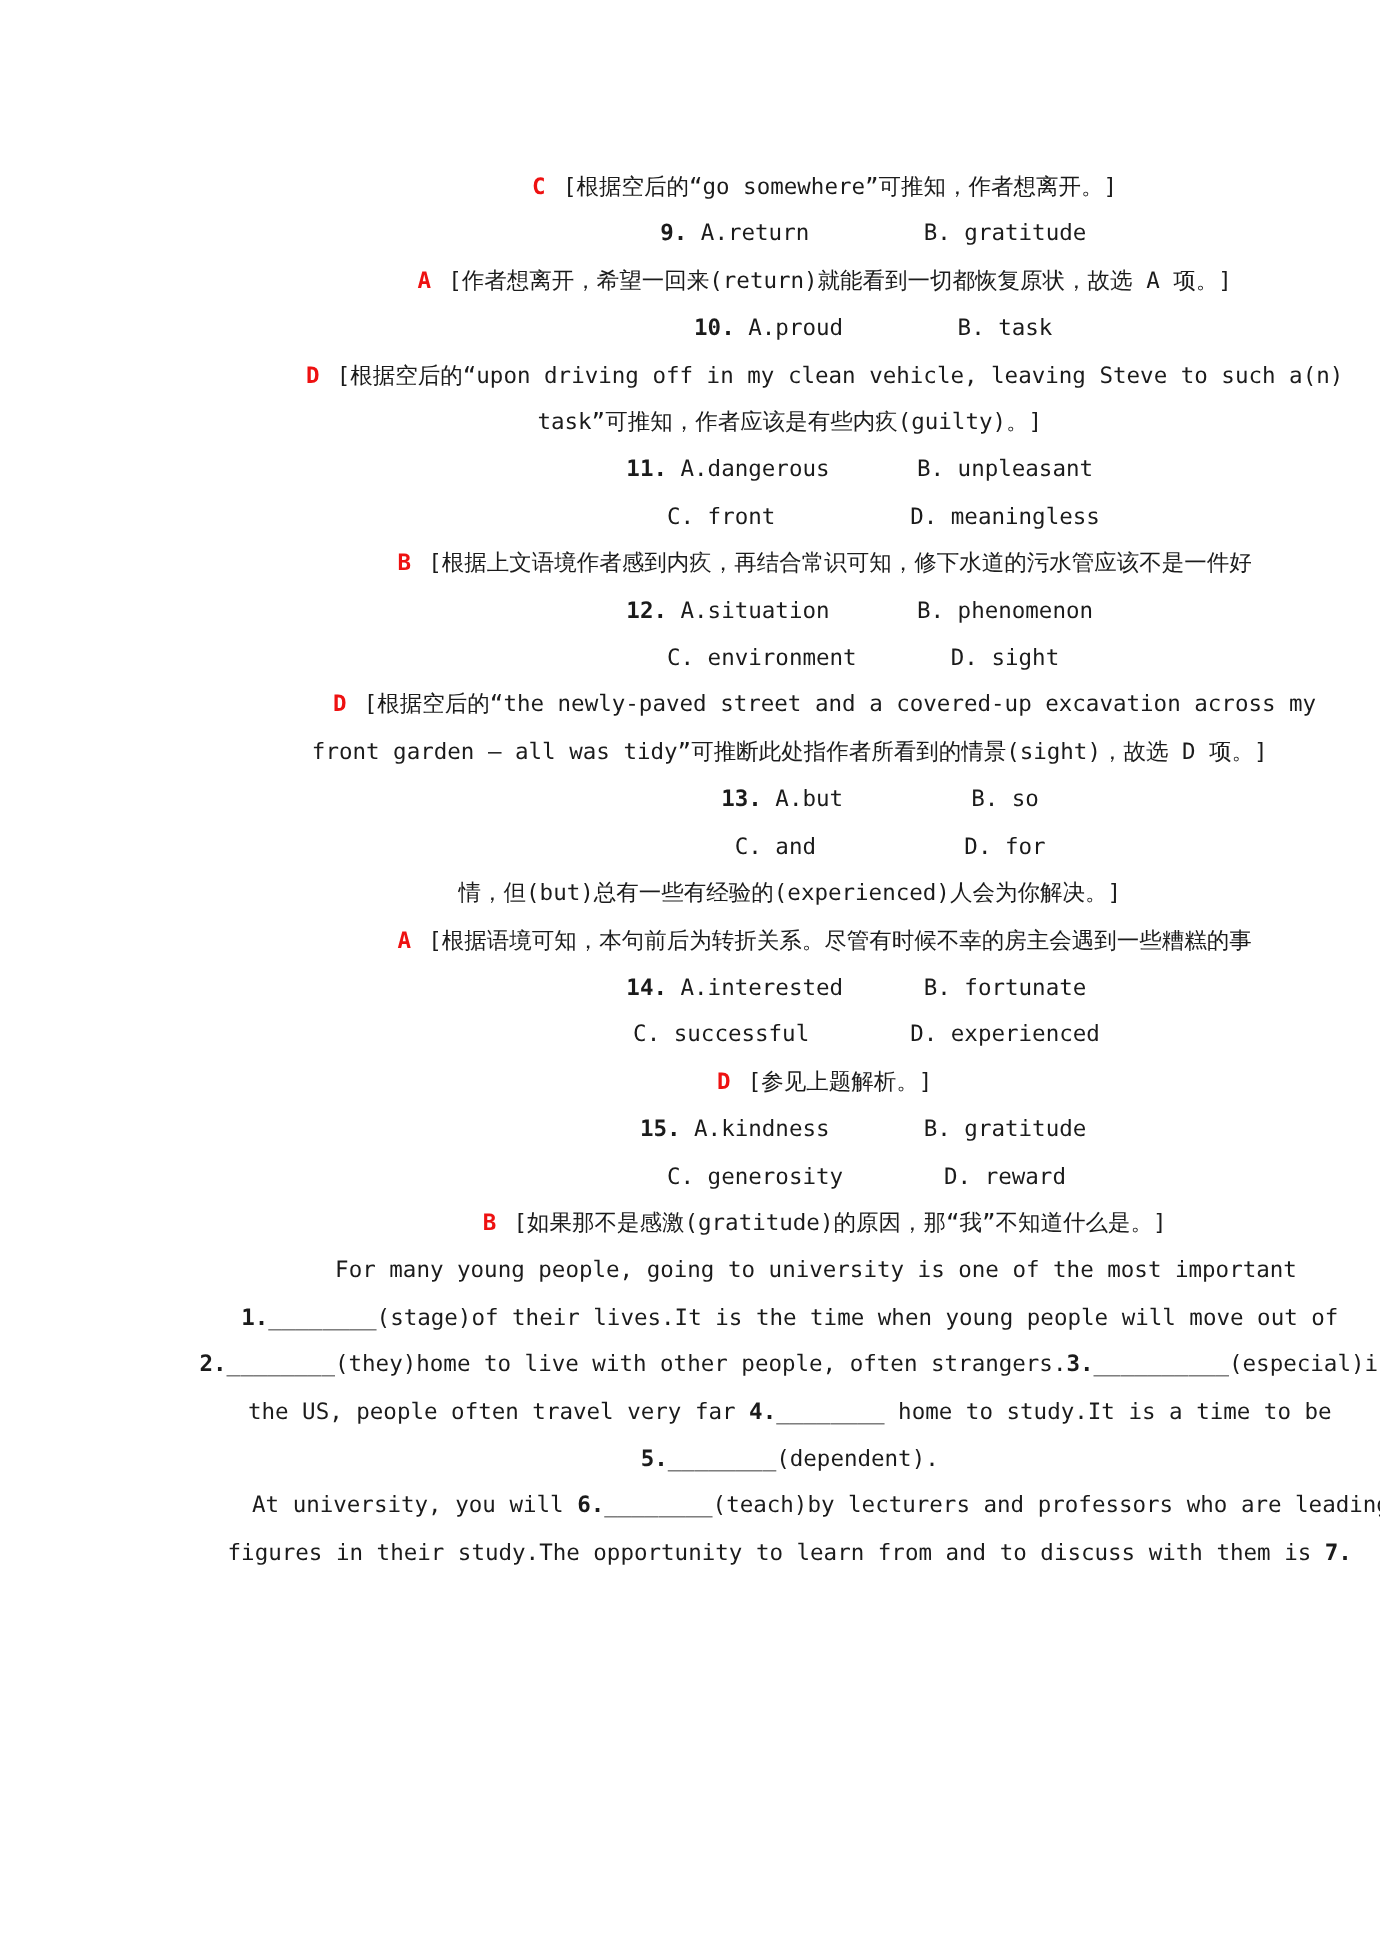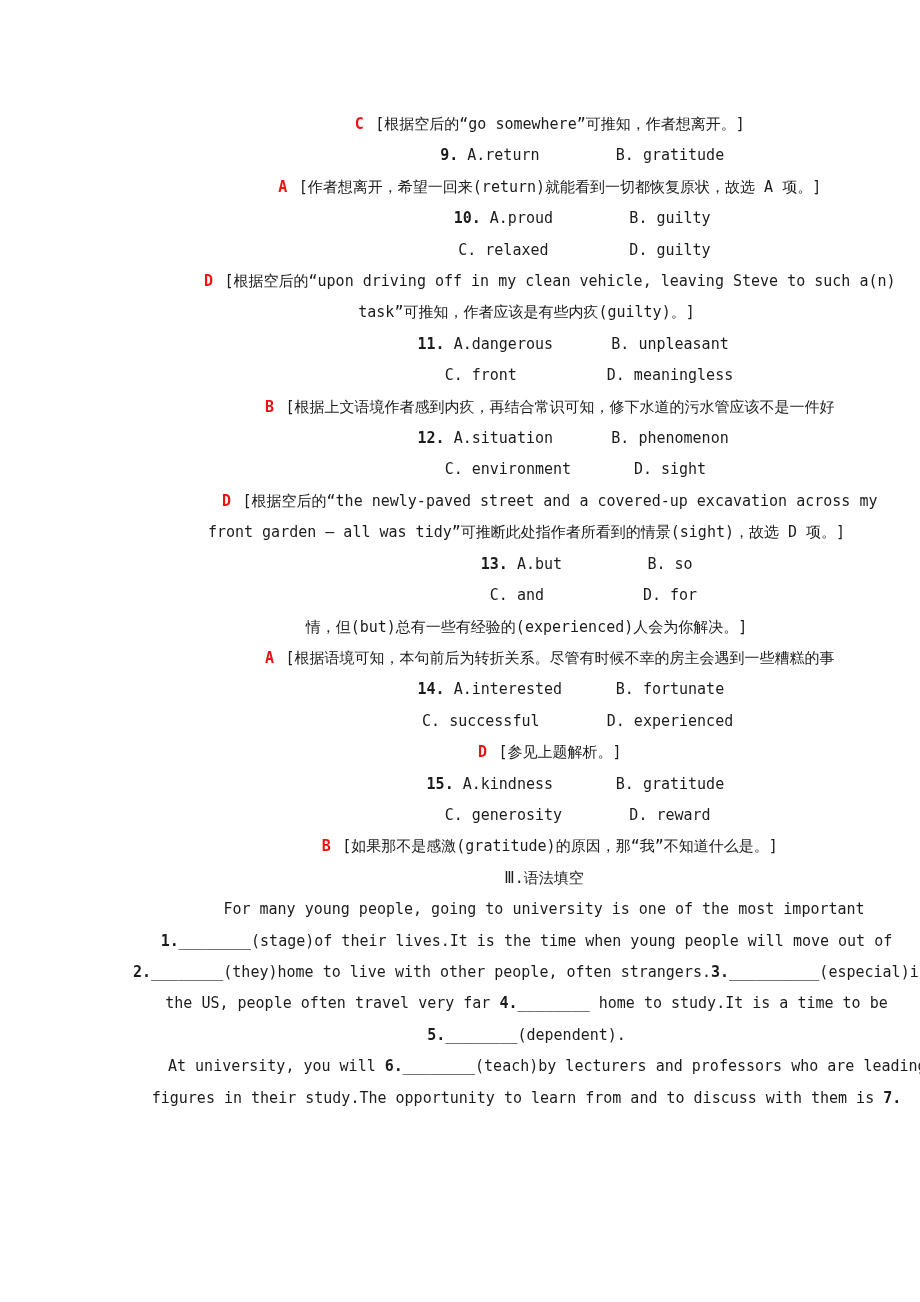"B. guilty" span { text: guilty -> task }
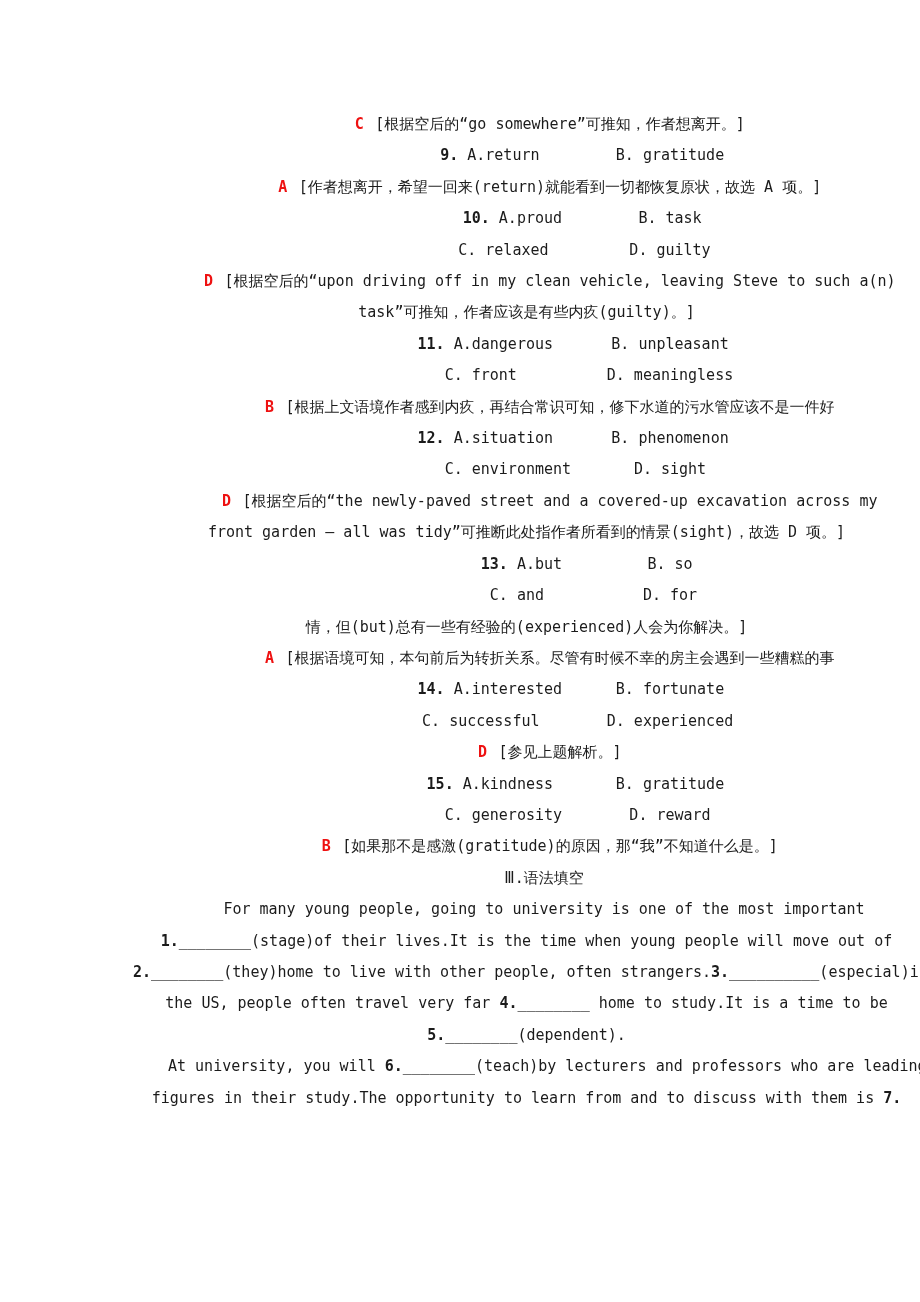"C. relaxed D. guilty" div.line { html: <div><span>C. relaxed</span><span>D. guilty</span></div> -> none }
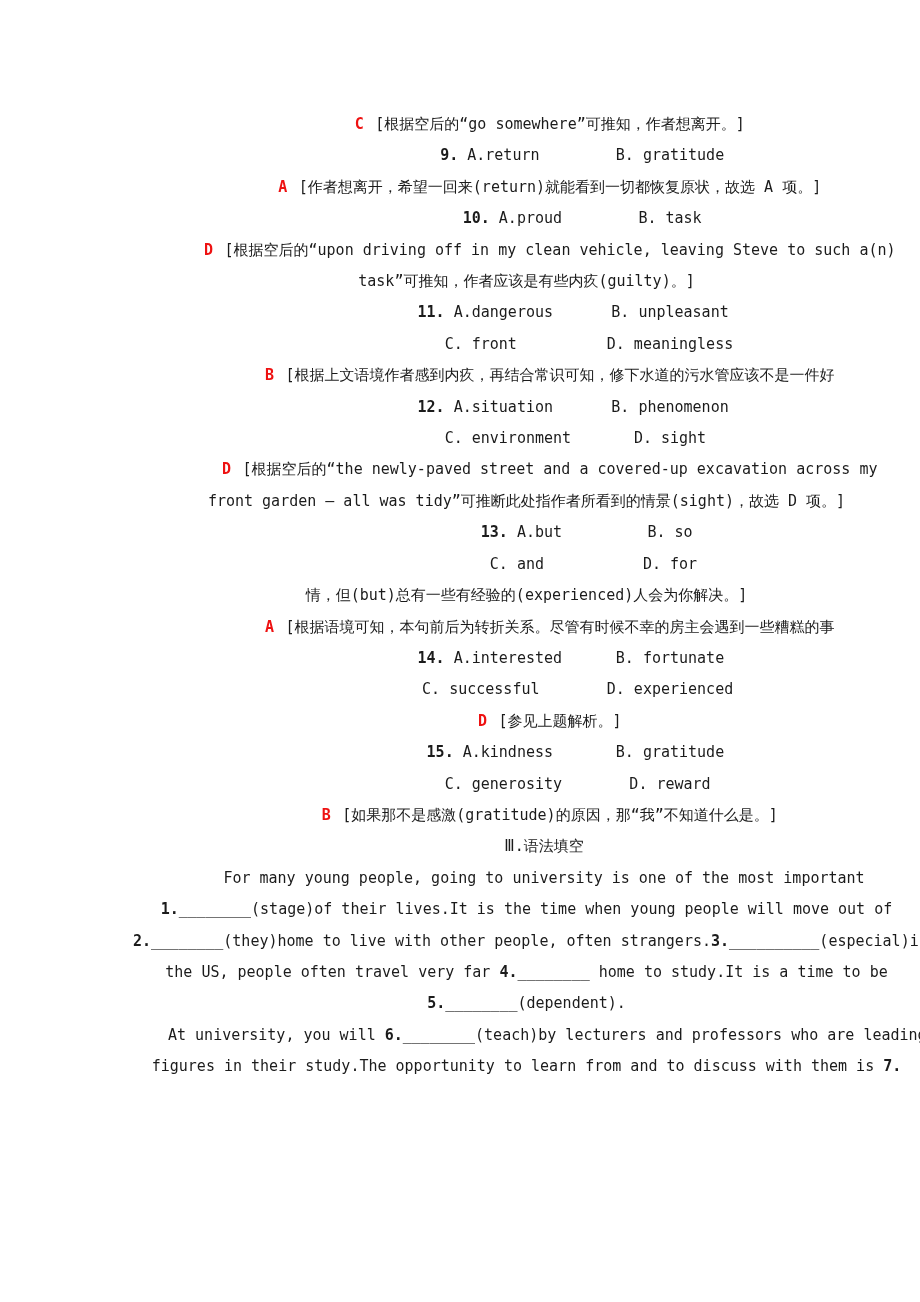"Ⅲ.语法填空" div.line { html: <div><span>Ⅲ.语法填空</span></div> -> none }
